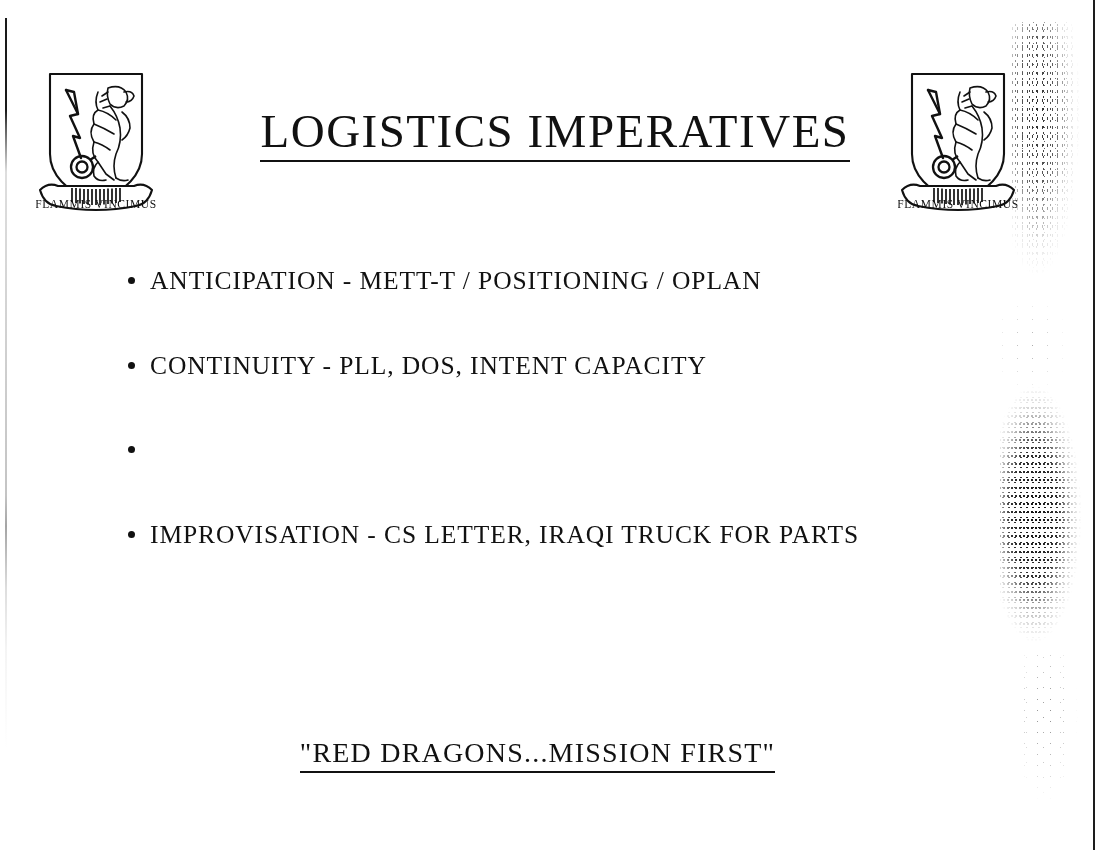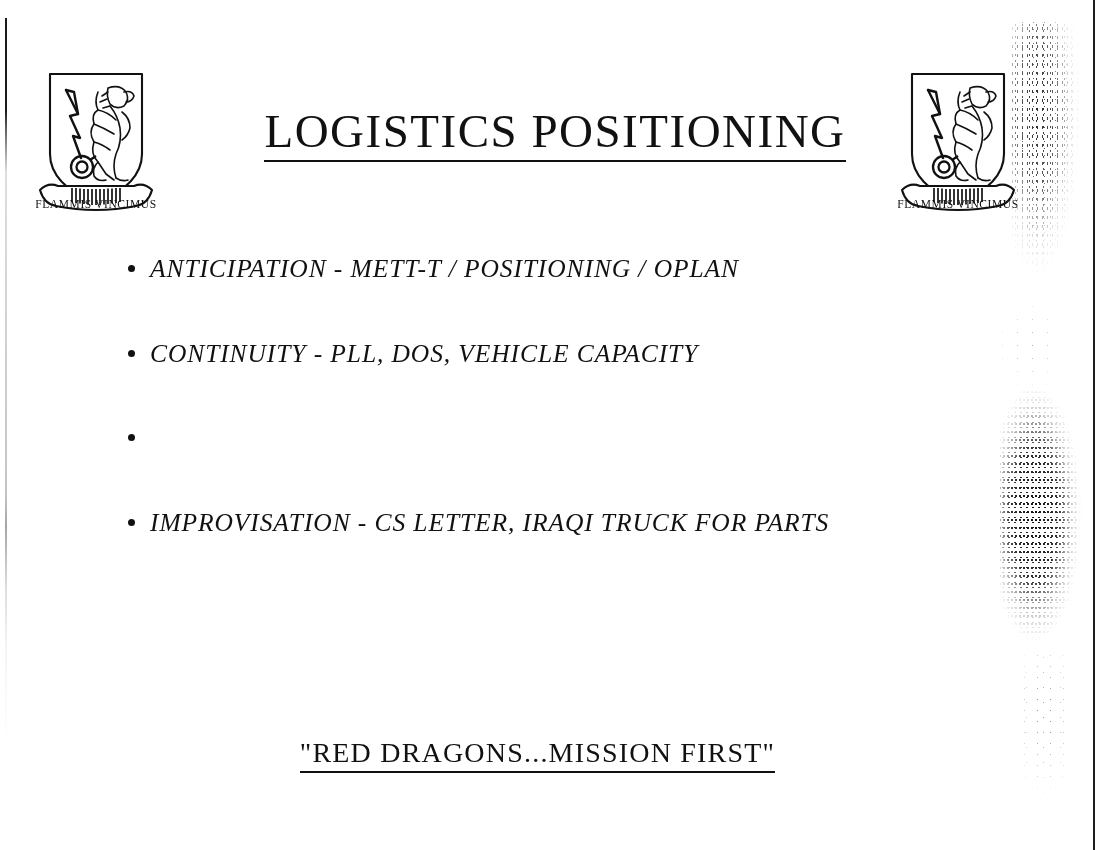"LOGISTICS POSITIONING" span.ul { text: POSITIONING -> IMPERATIVES }
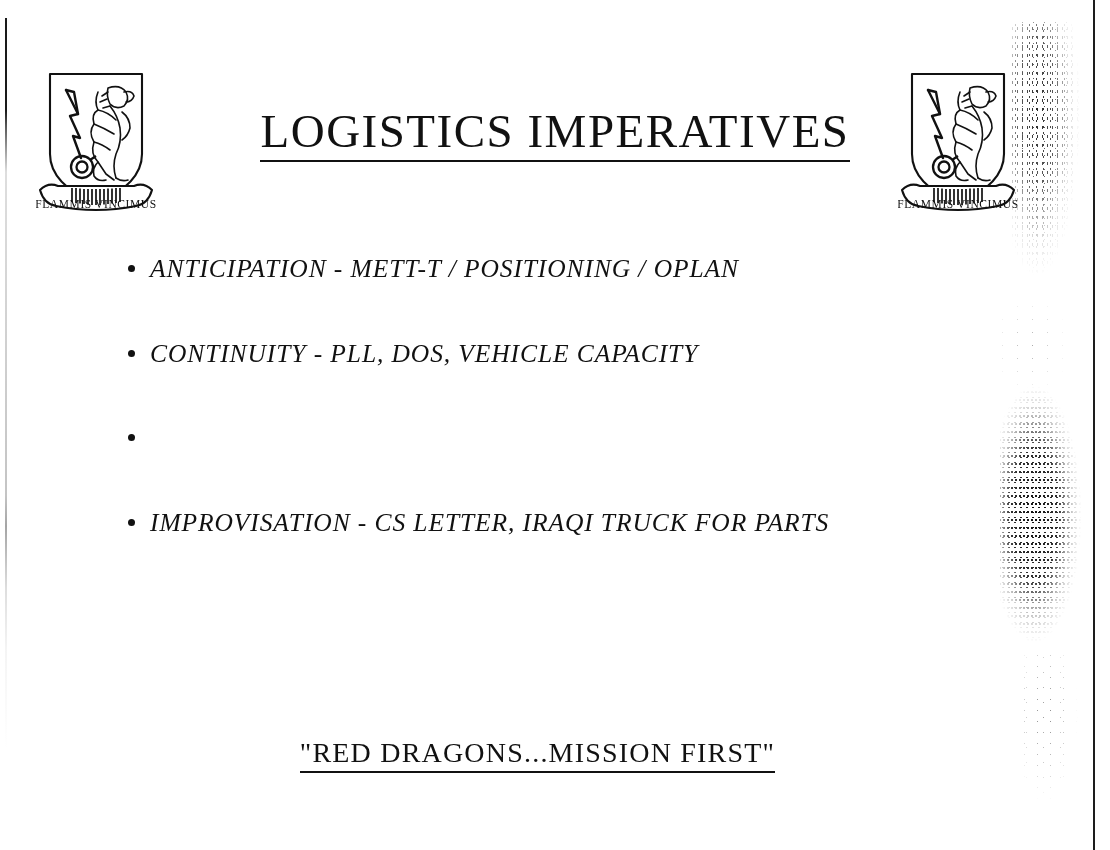"ANTICIPATION - METT-T / POSITIONING" #bullets { font-style: italic -> none; top: 256px -> 268px }
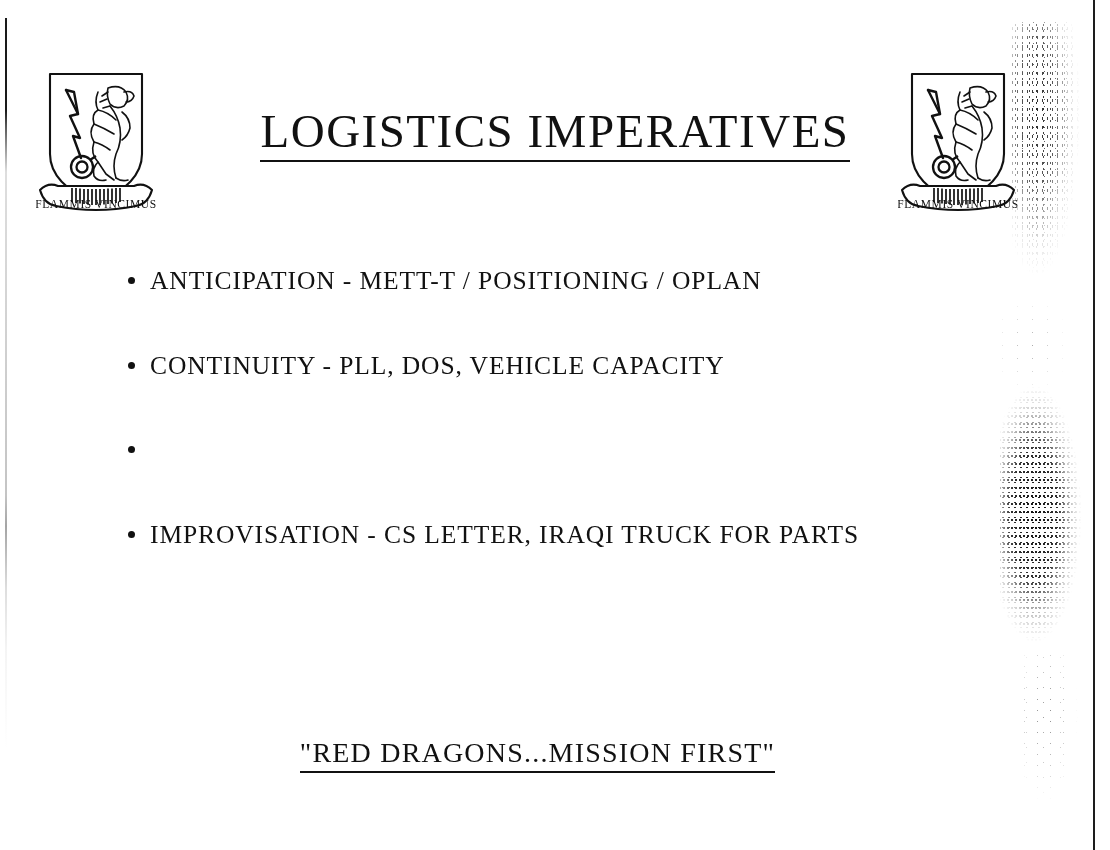"CONTINUITY - PLL, DOS, VEHICLE" span { text: VEHICLE -> INTENT }
